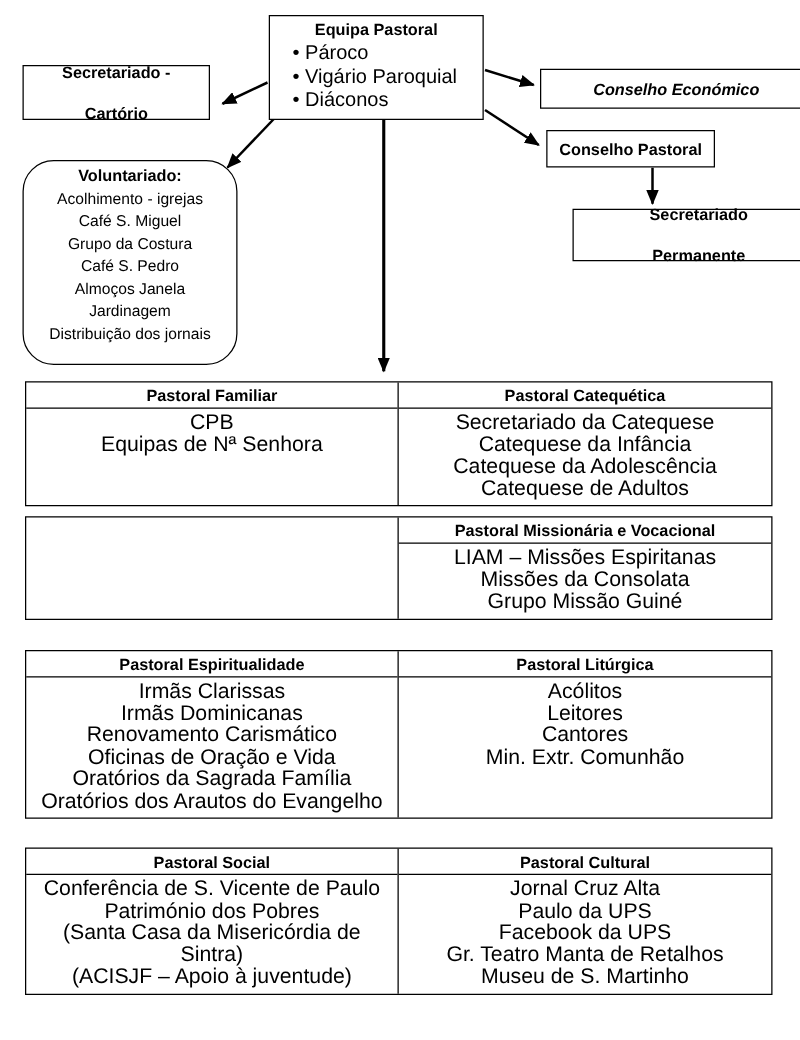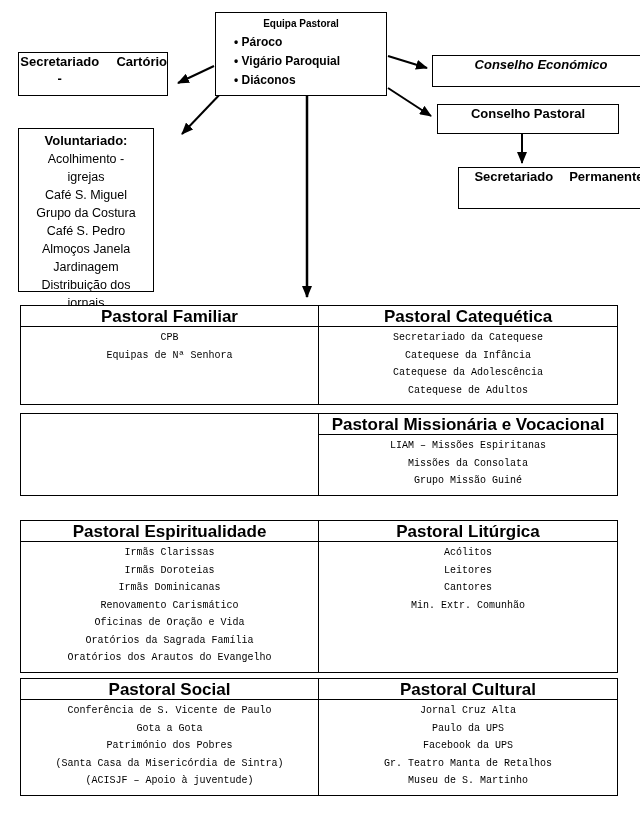"Equipa Pastoral" .equipa-title { font-size: 10px -> 13px }
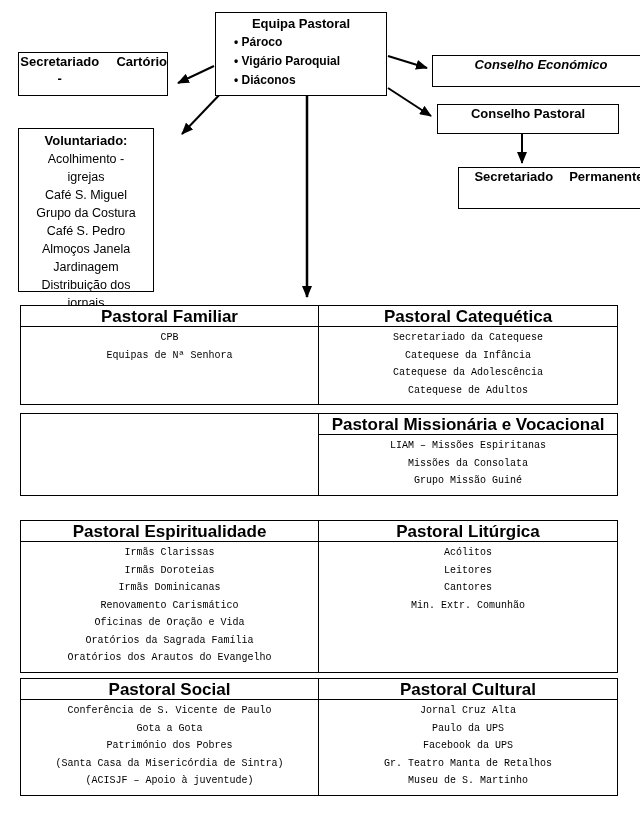"Pároco" .bullet-item { font-size: 12px -> 16px; font-weight: bold -> normal }
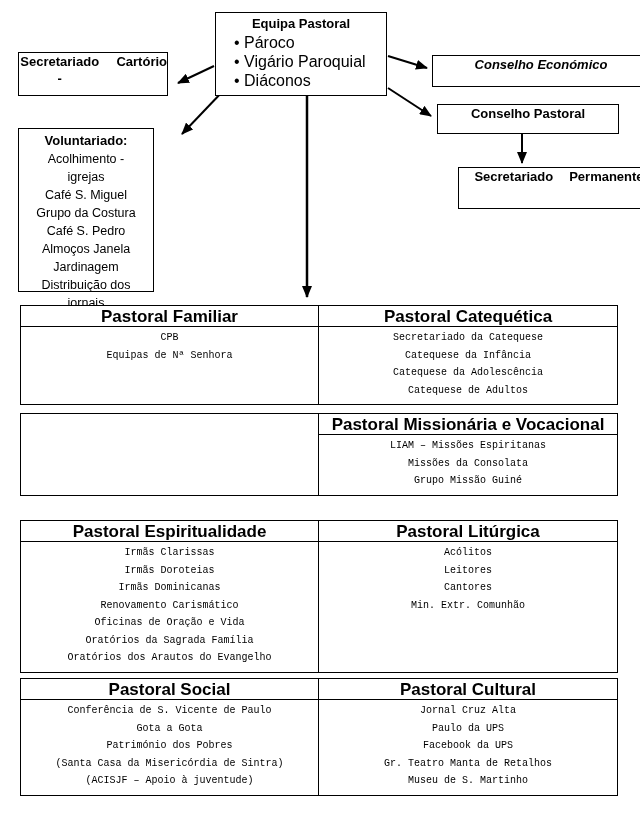"Secretariado -" .vbox { flex-direction: row -> column }
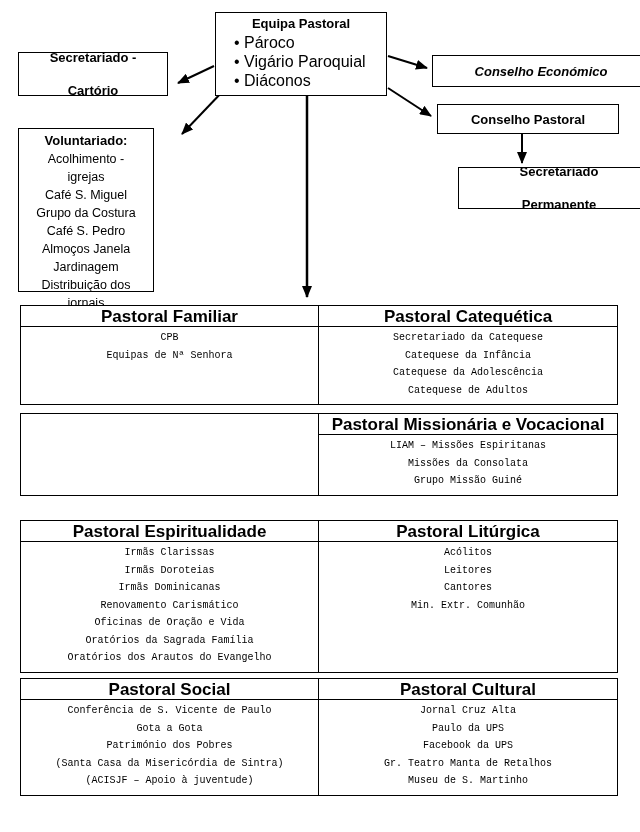"Conselho Pastoral" .cons-past { width: 182px -> 135px }
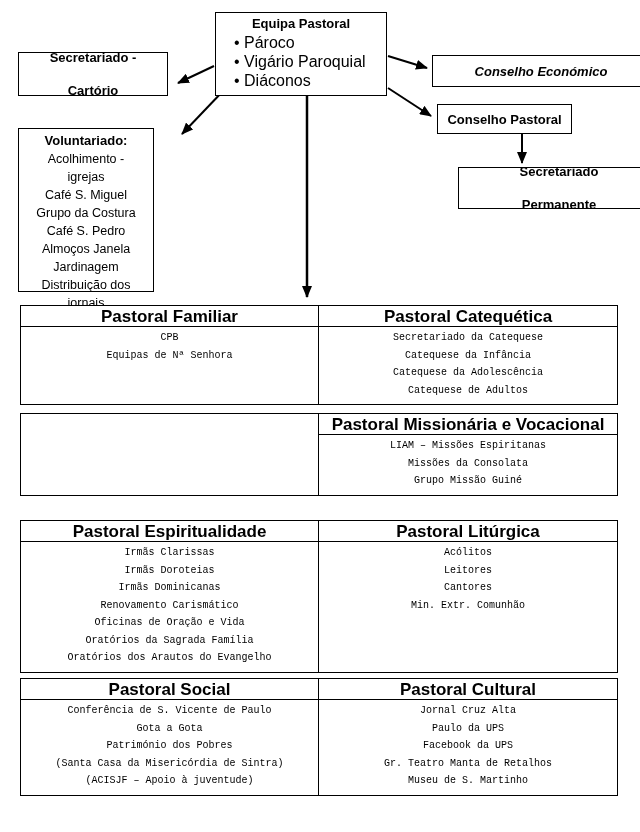"Voluntariado:" .voluntariado { border-radius: none -> 25px; width: 136px -> 172px }
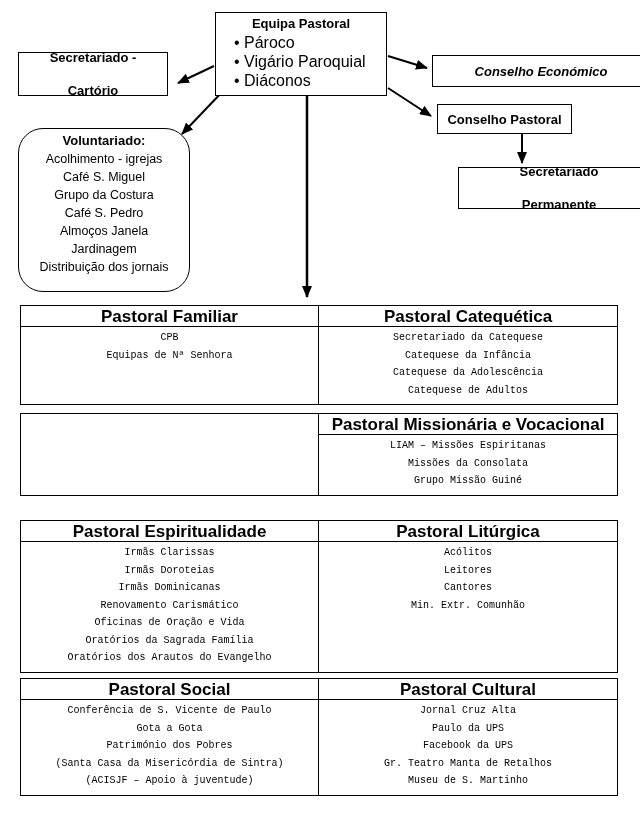"Pastoral Familiar" .th { font-size: 17px -> 13px }
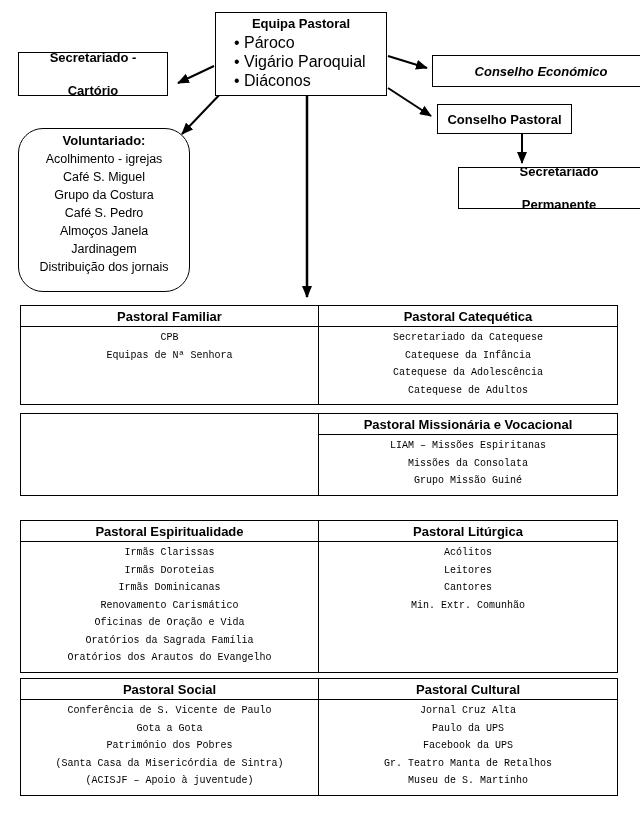"CPB" .tline { font-family: Liberation Mono, monospace -> none; font-size: 10px -> 17px }
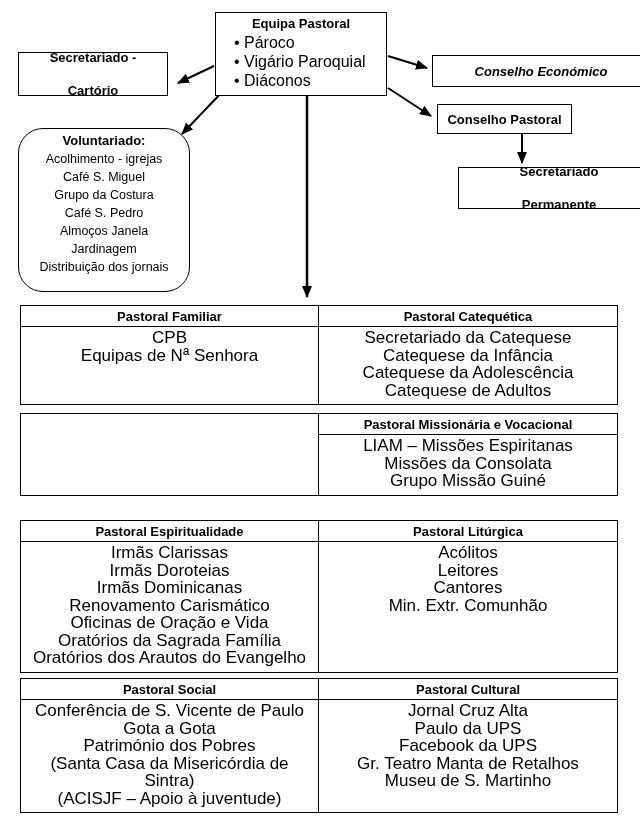"Irmãs Doroteias" div.tline { html: <div>Irmãs Doroteias</div> -> none }
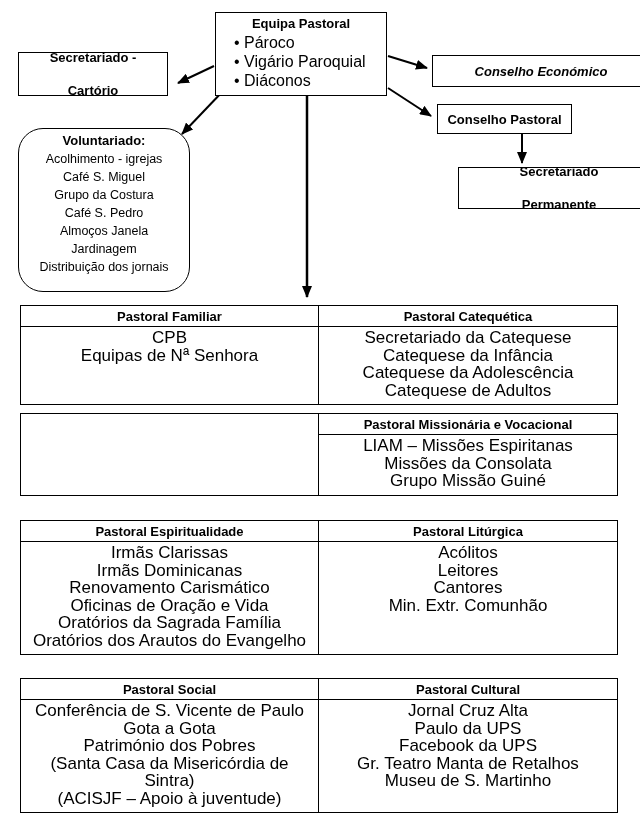"Gota a Gota" div.tline { html: <div>Gota a Gota</div> -> none }
